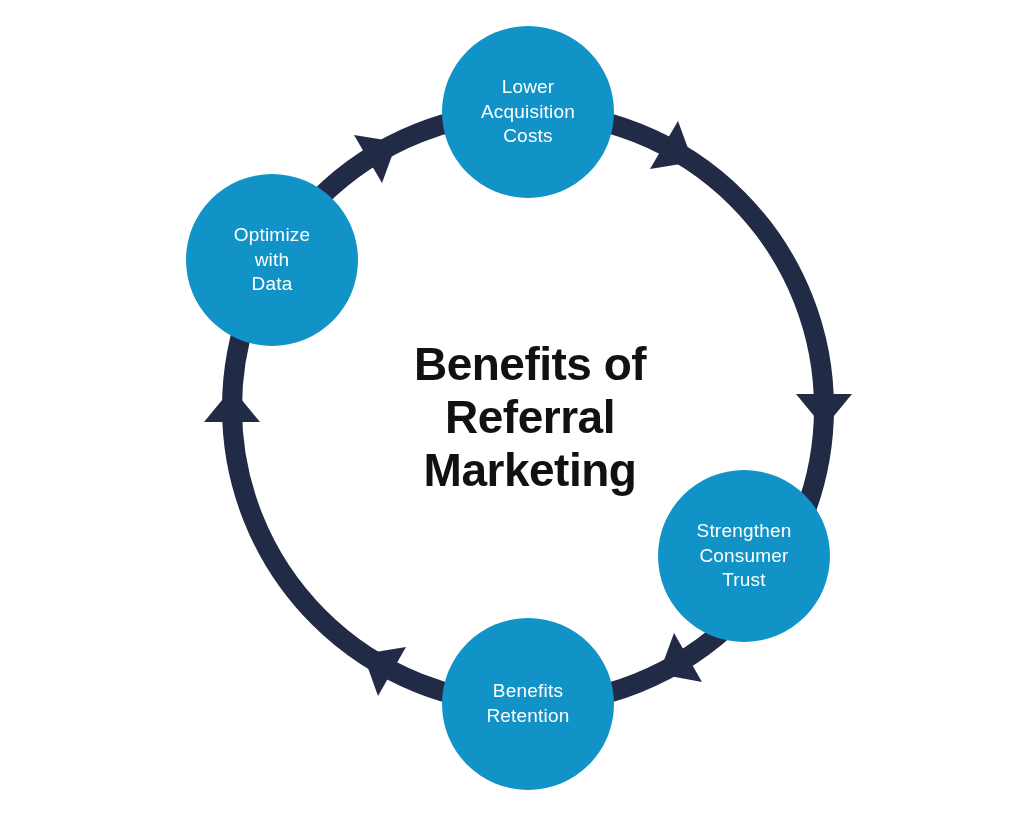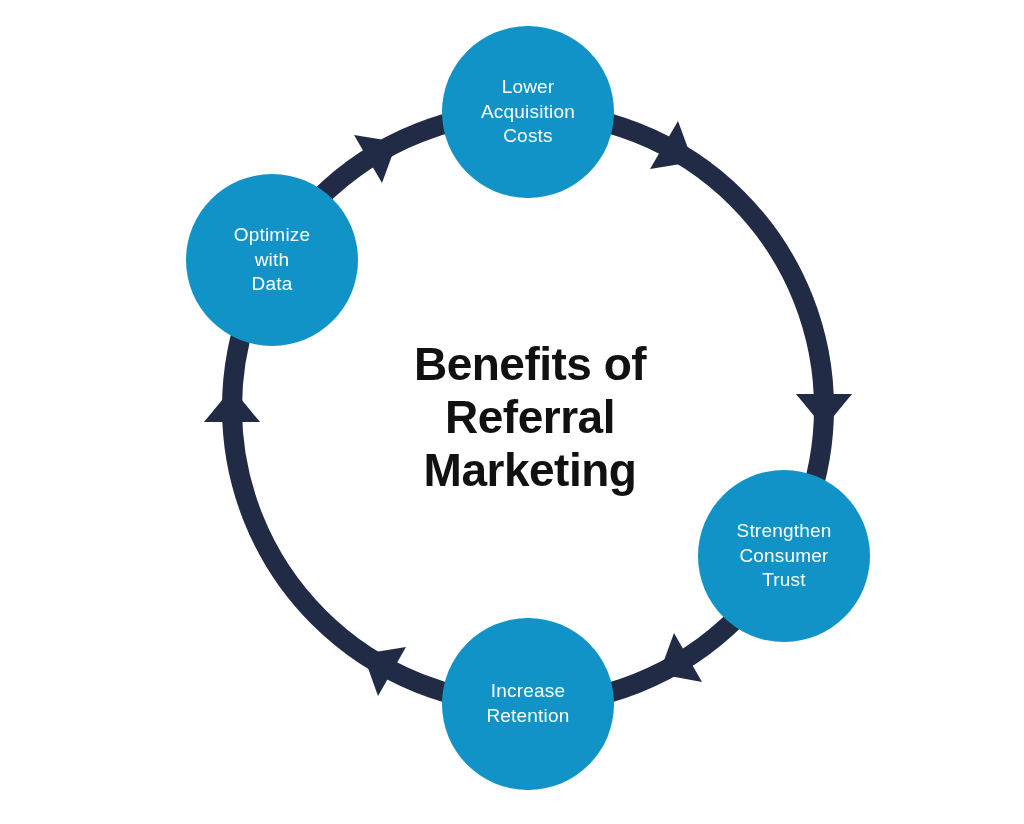"Strengthen" .node-3 { left: 784px -> 744px }
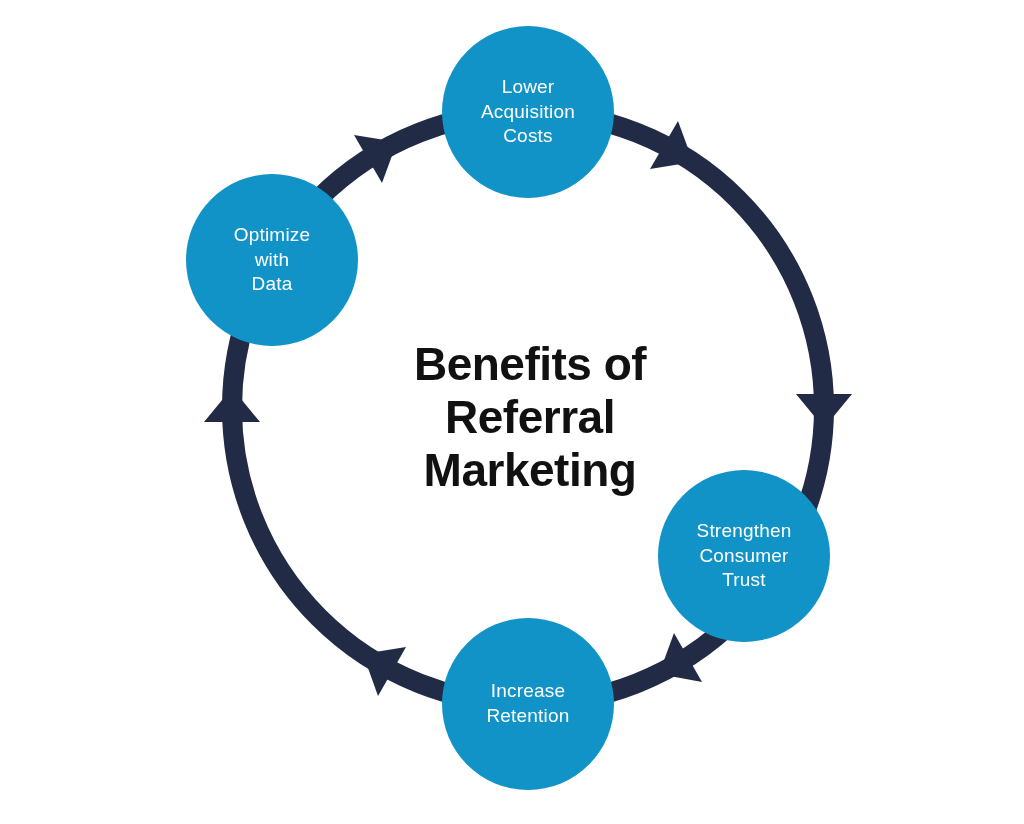"Increase" span.node-label { text: Increase -> Benefits }
